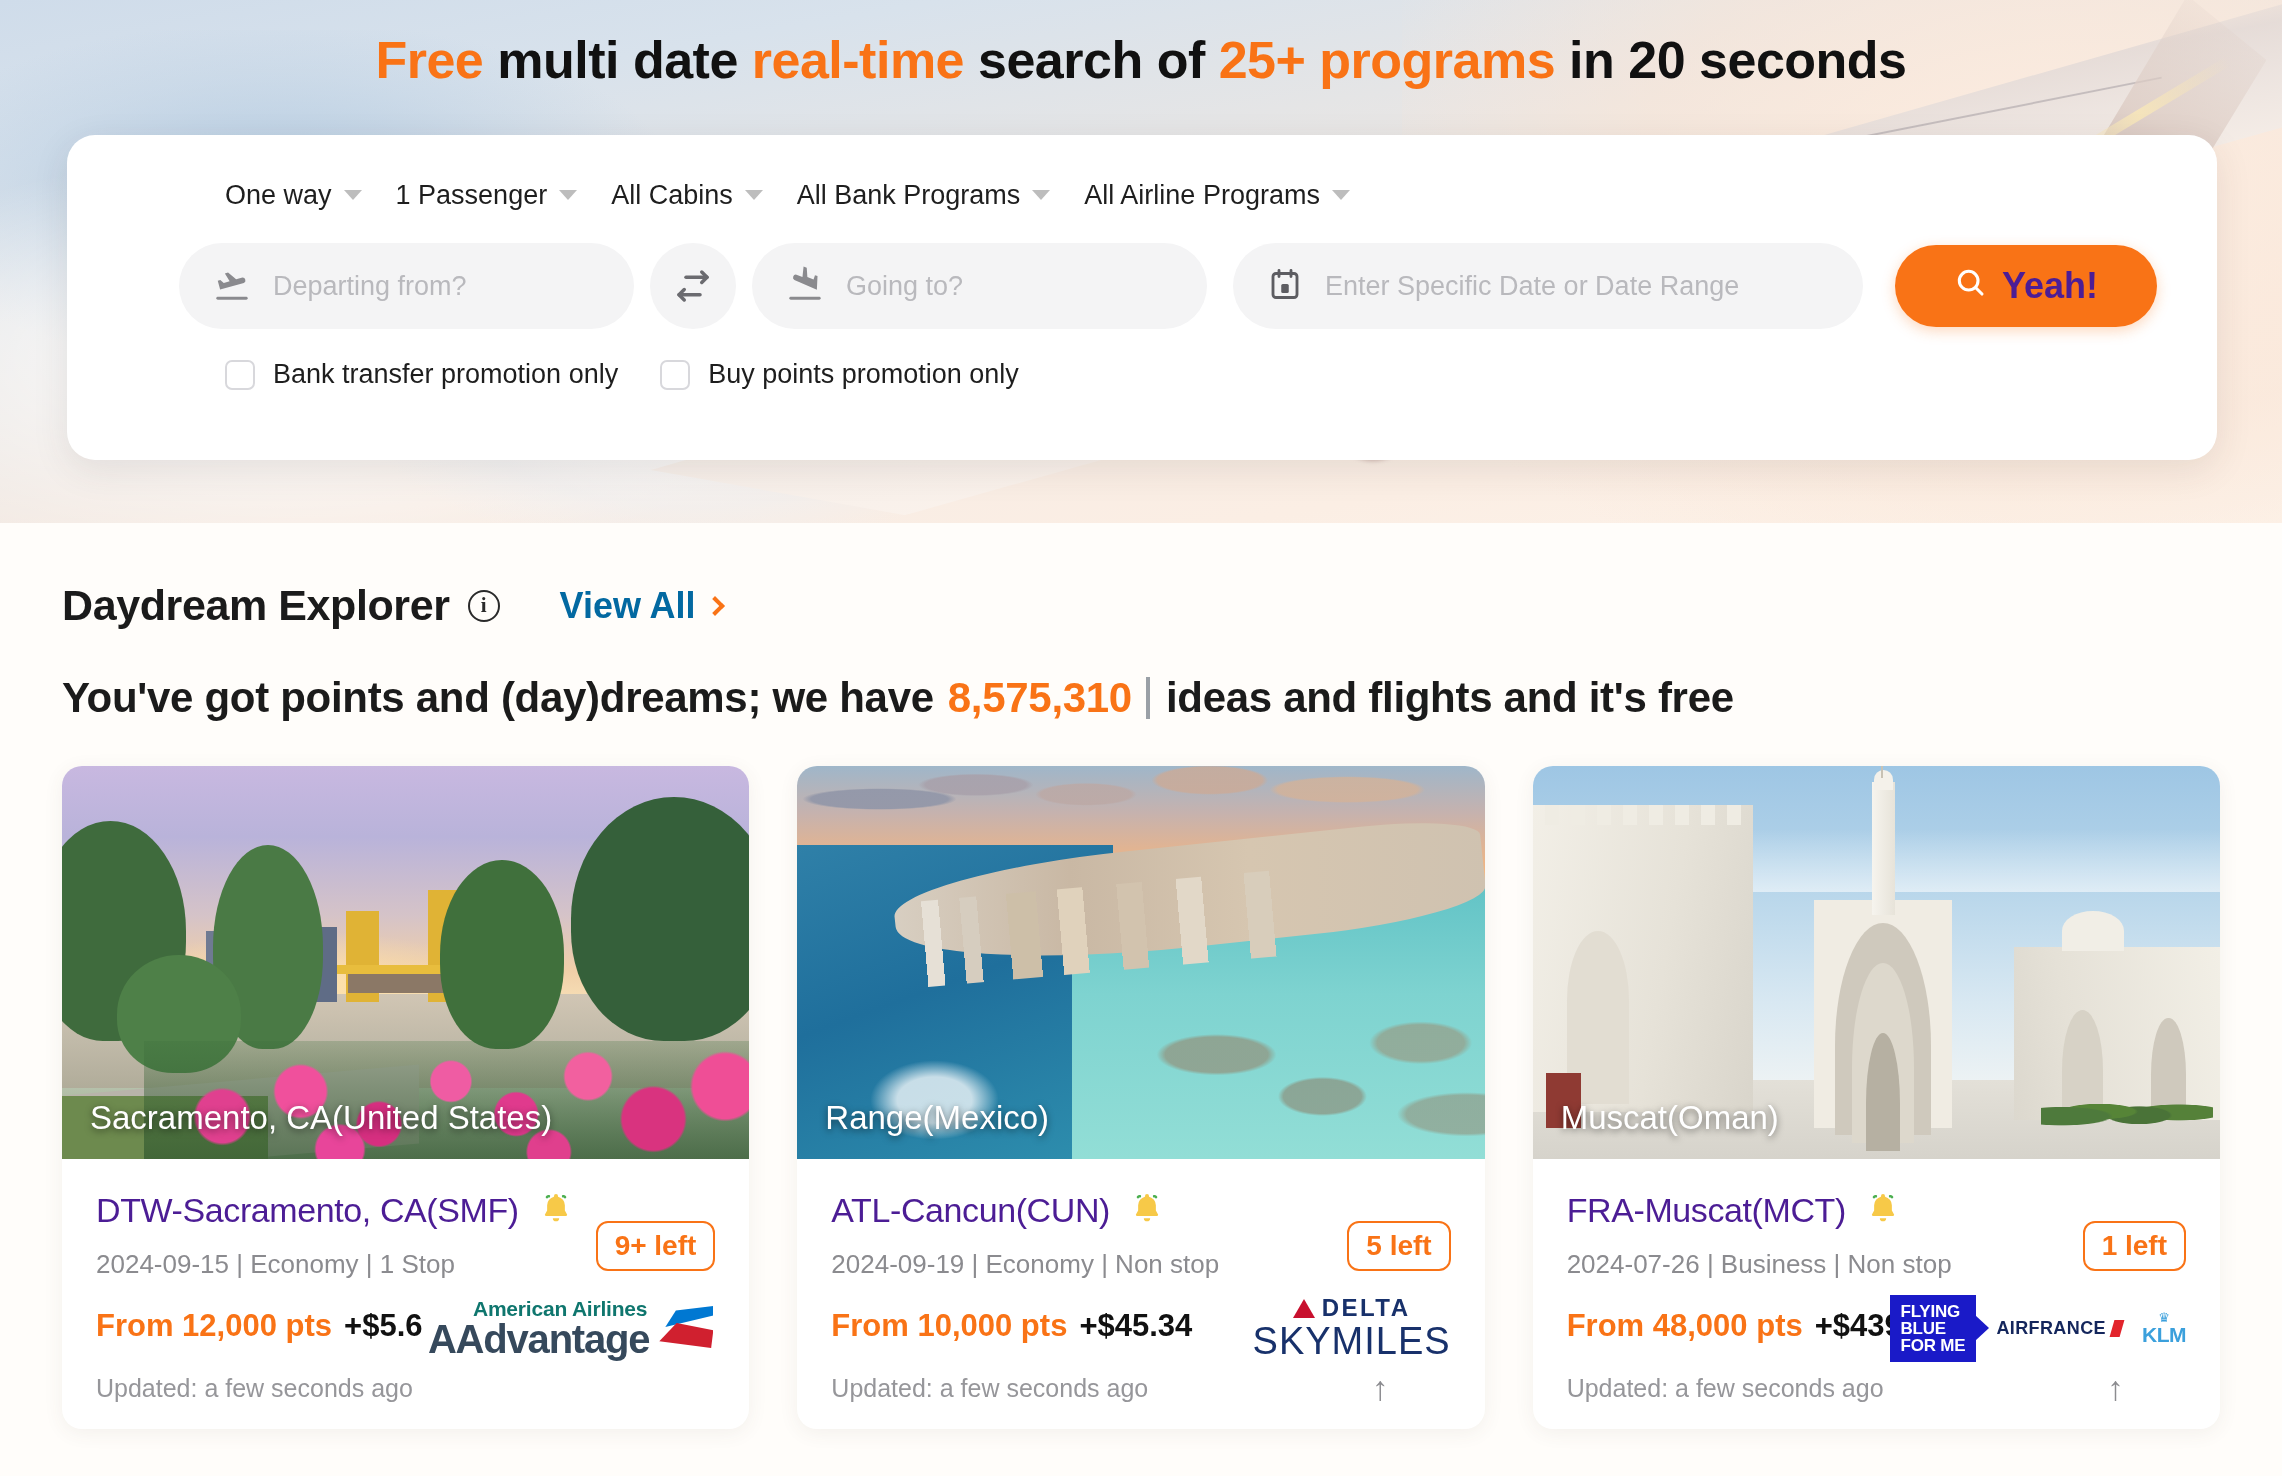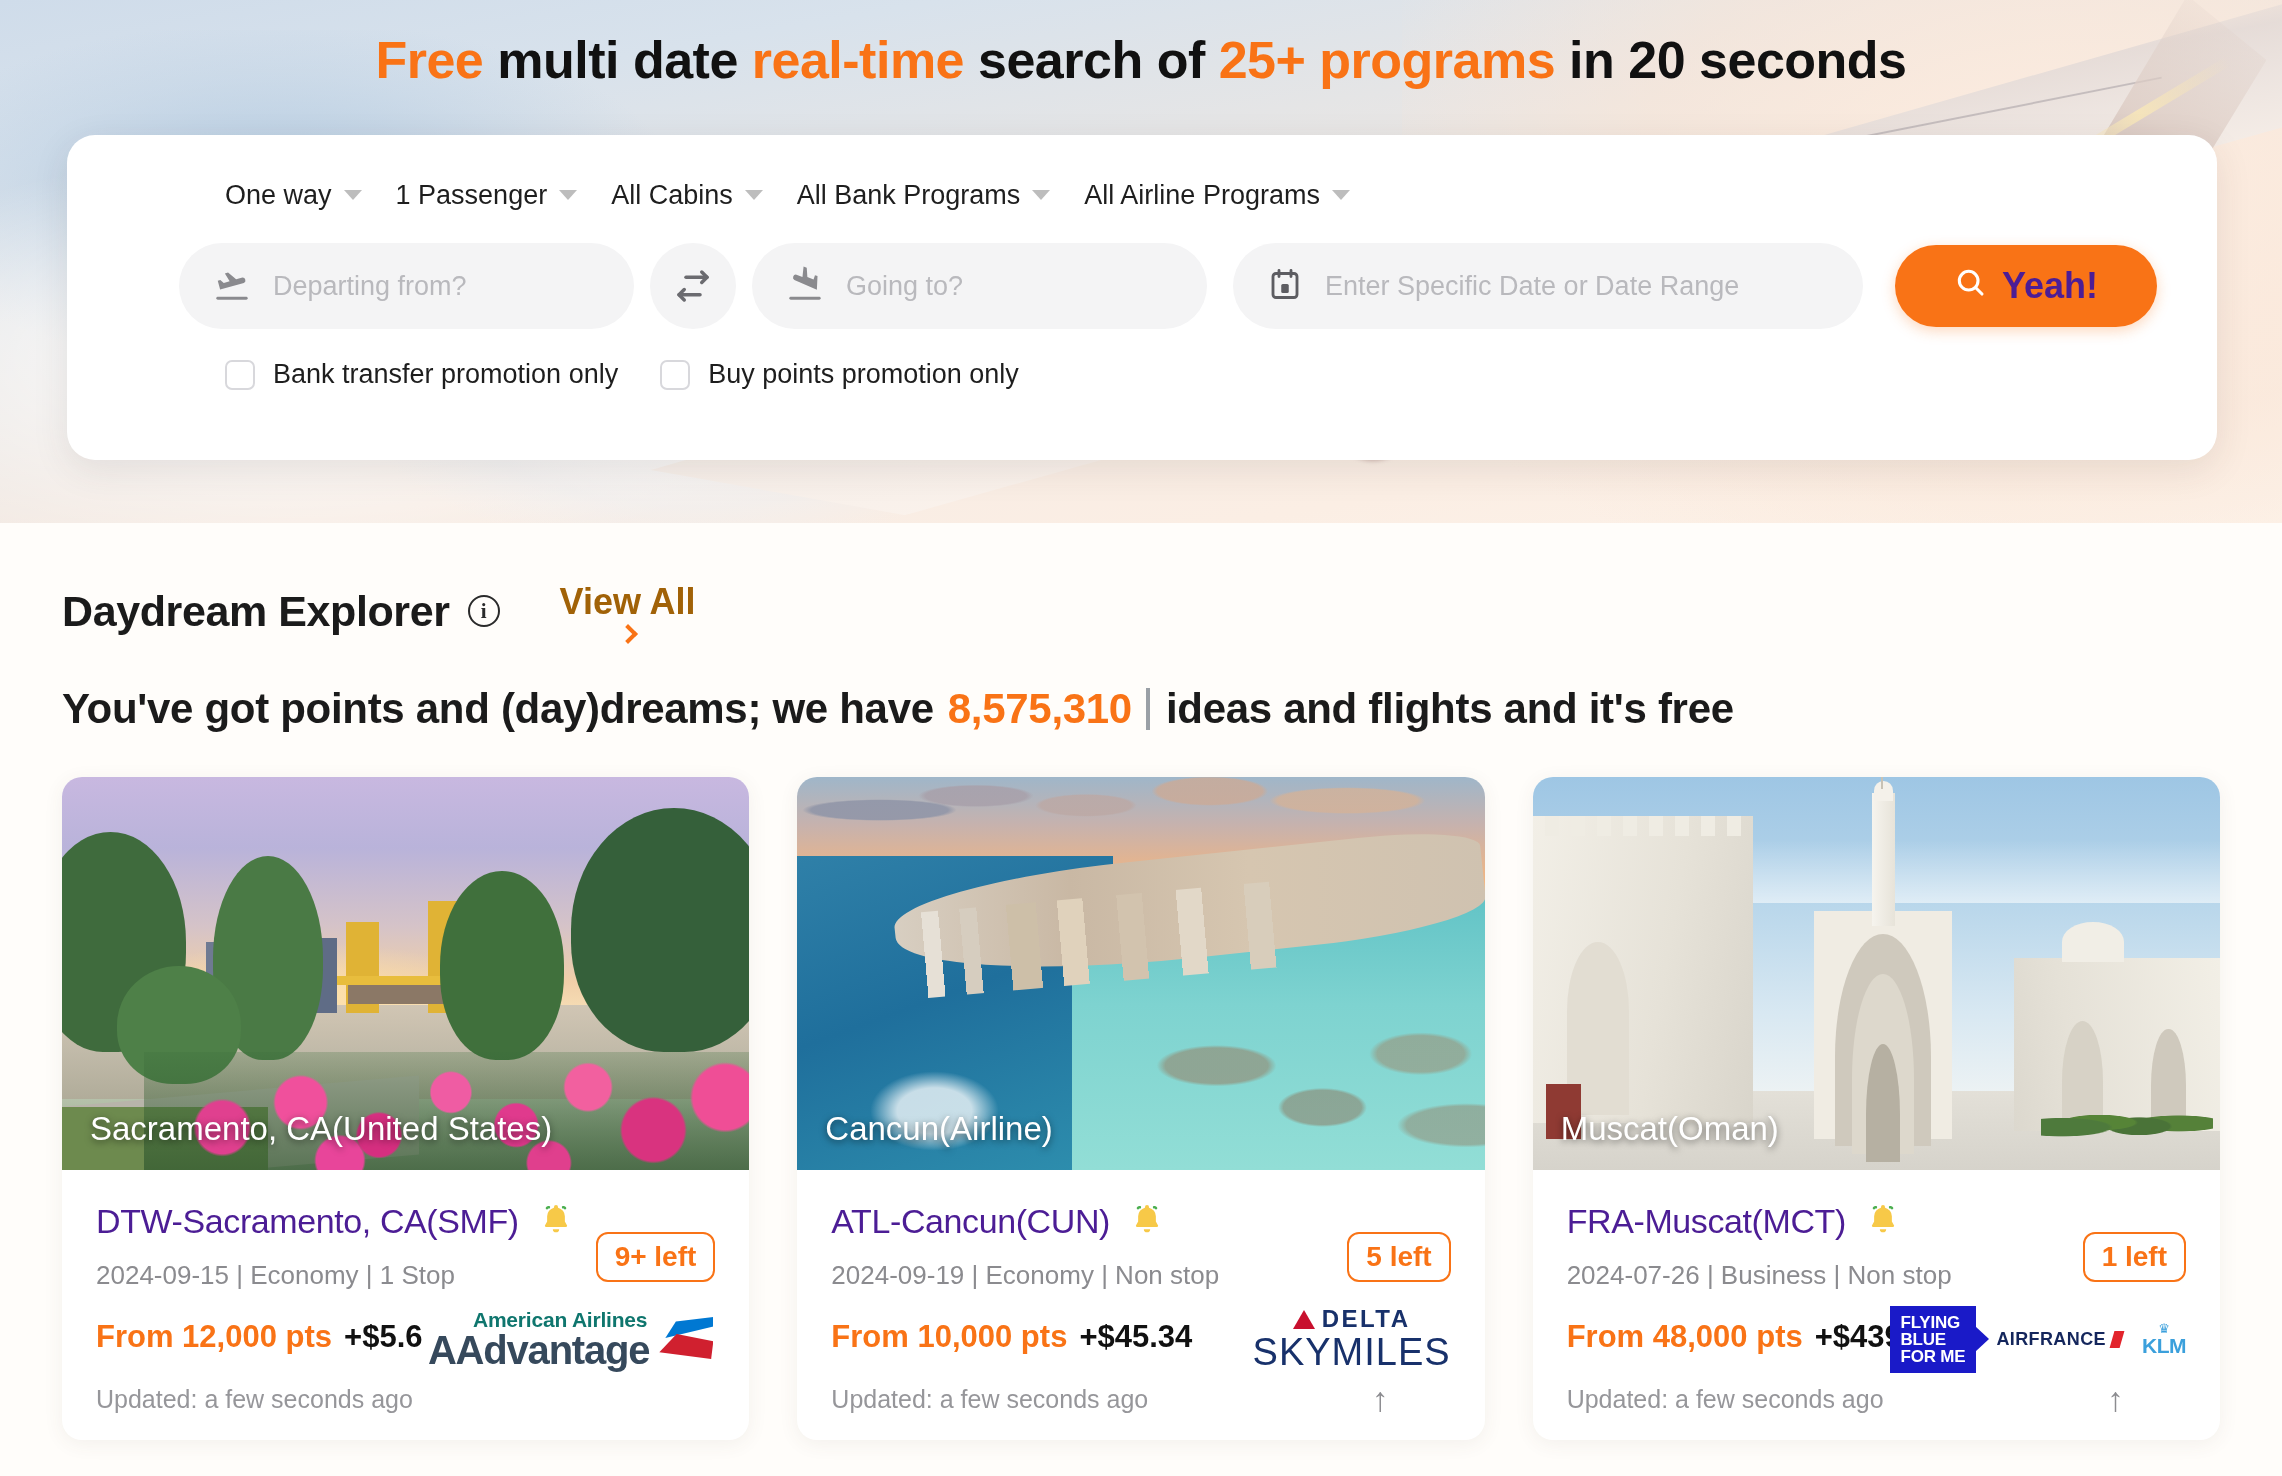"View All" .view-all { color: #a16207 -> #0369a1; flex-direction: column -> none; gap: 4px -> 12px }
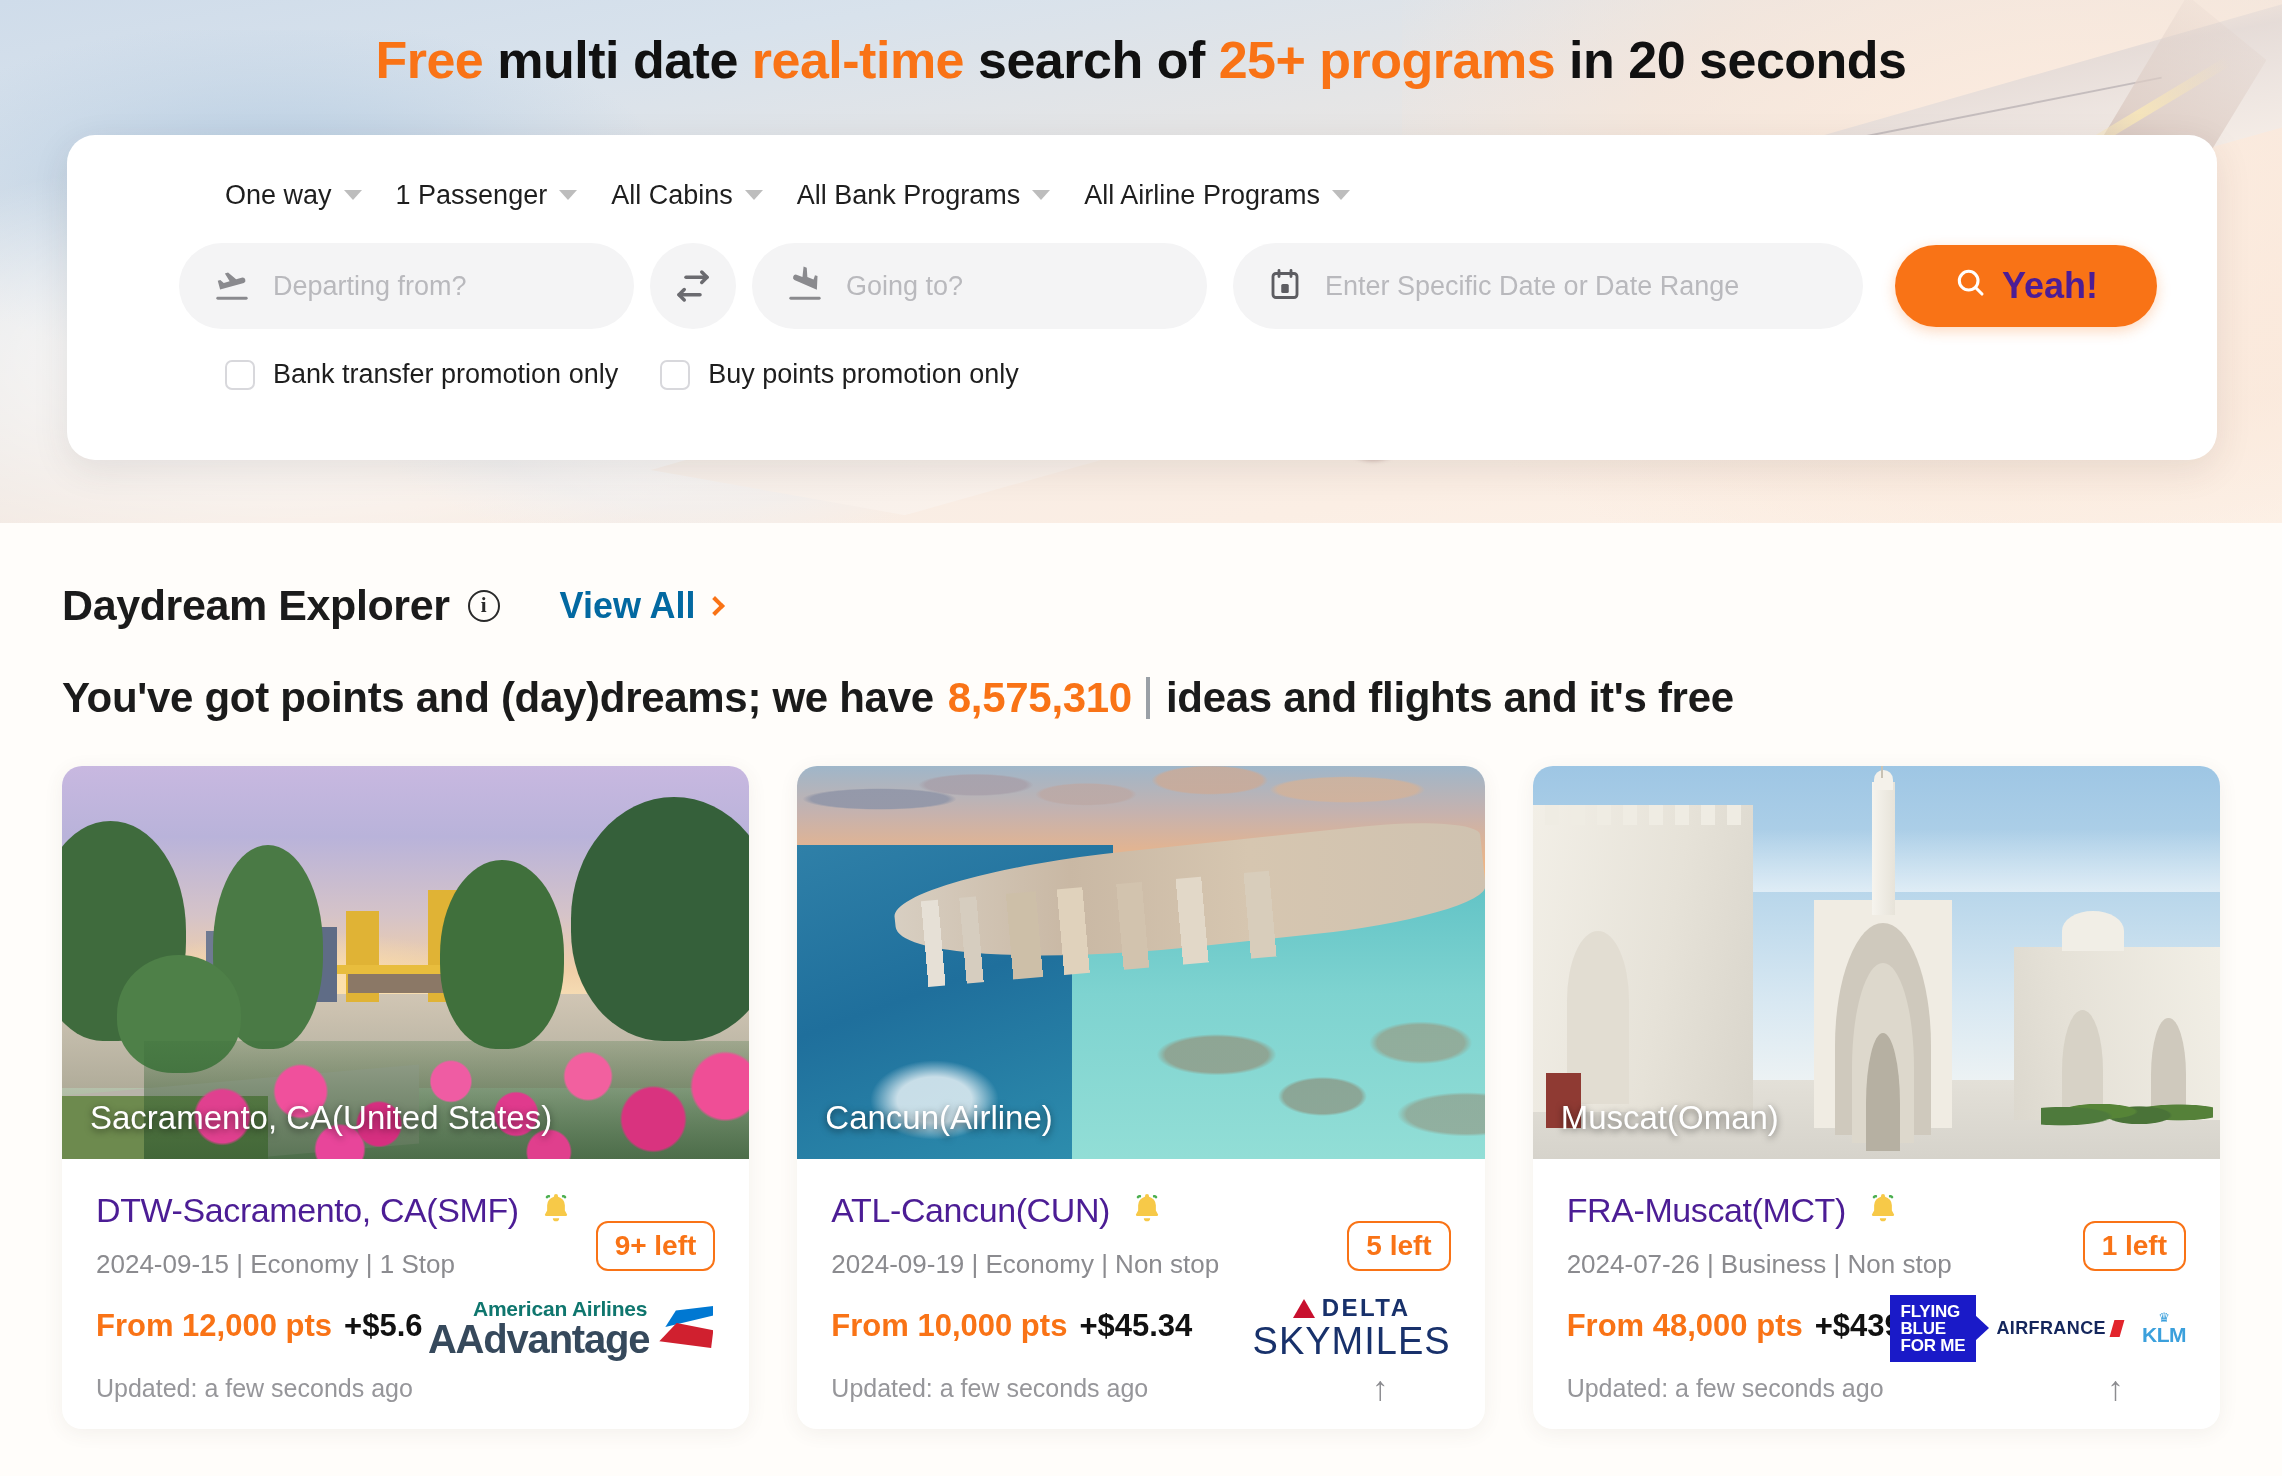"Cancun(Airline)" div.cap { text: Cancun(Airline -> Range(Mexico }
